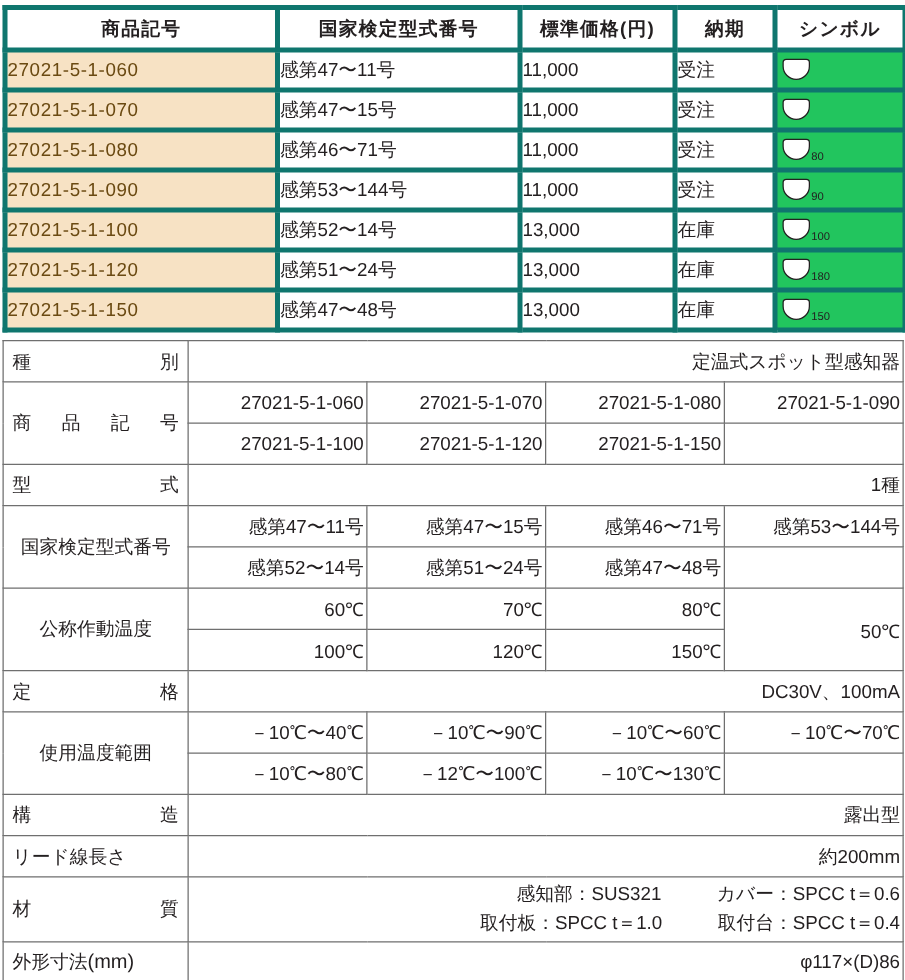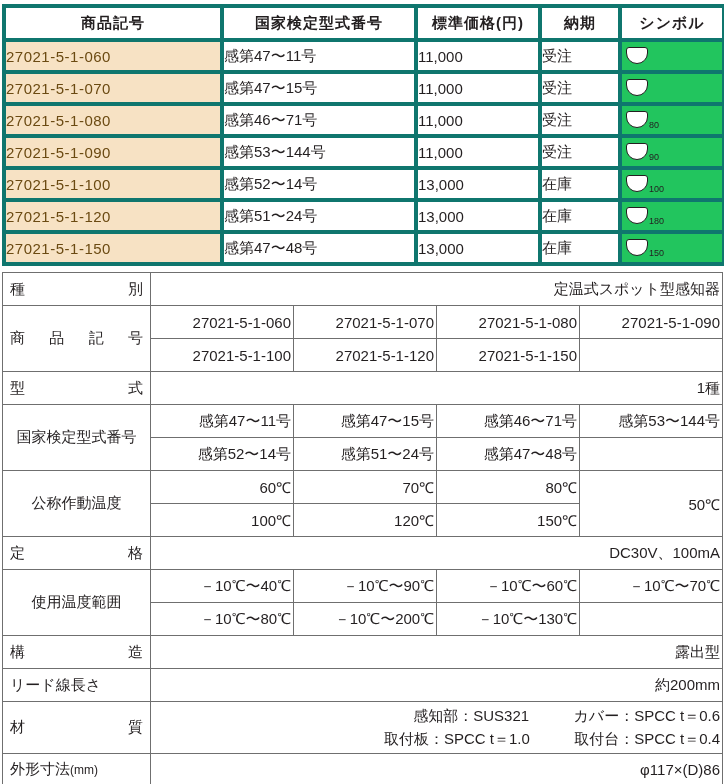"－10℃〜200℃" td { text: 10℃〜200 -> 12℃〜100 }
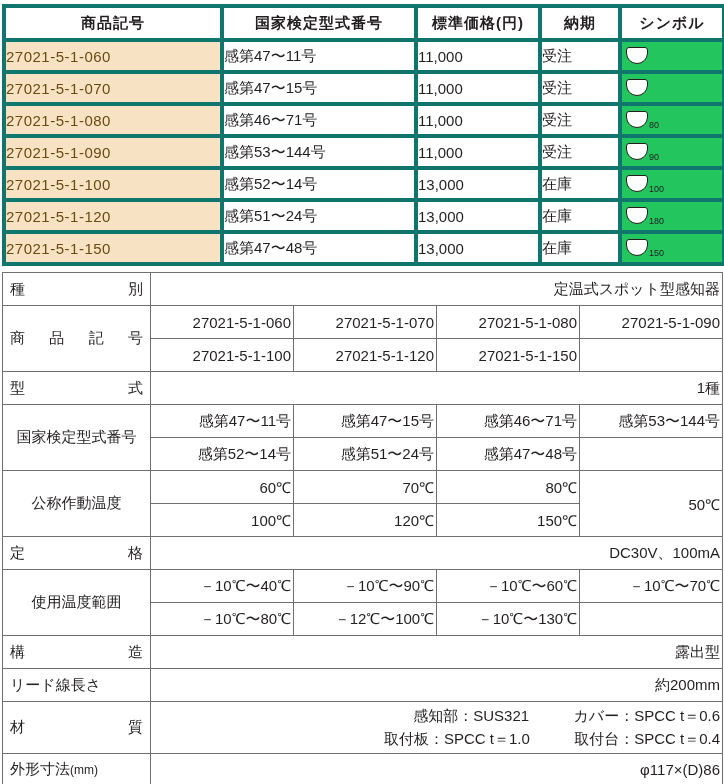"(mm)" .sub { font-size: 12px -> 16px }
